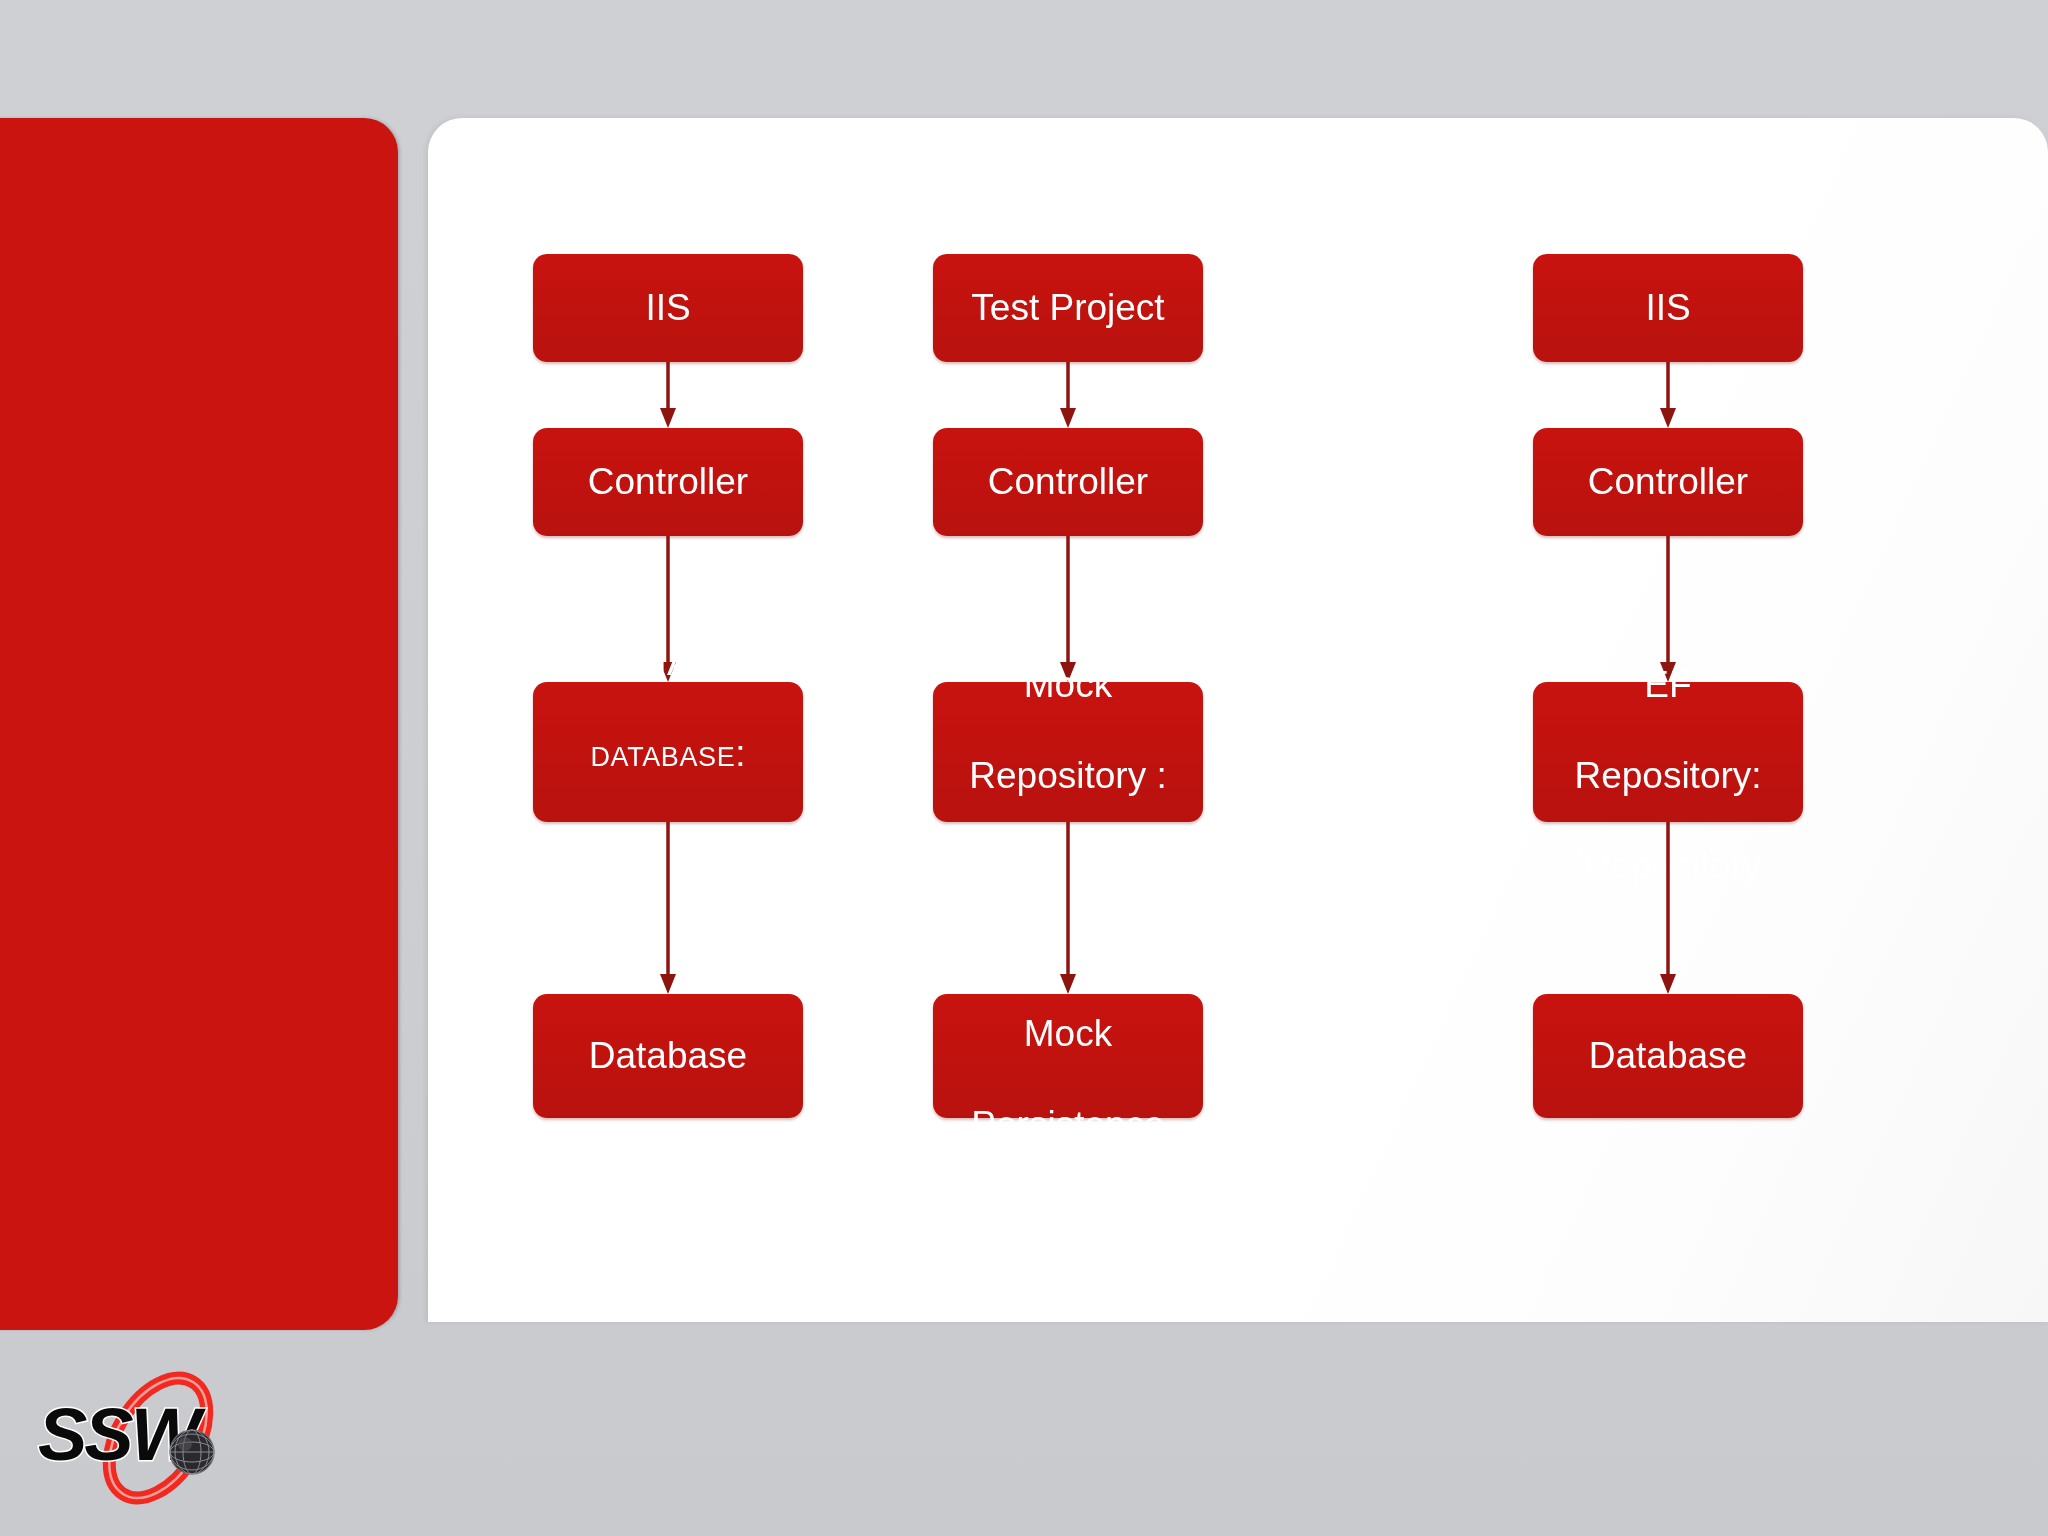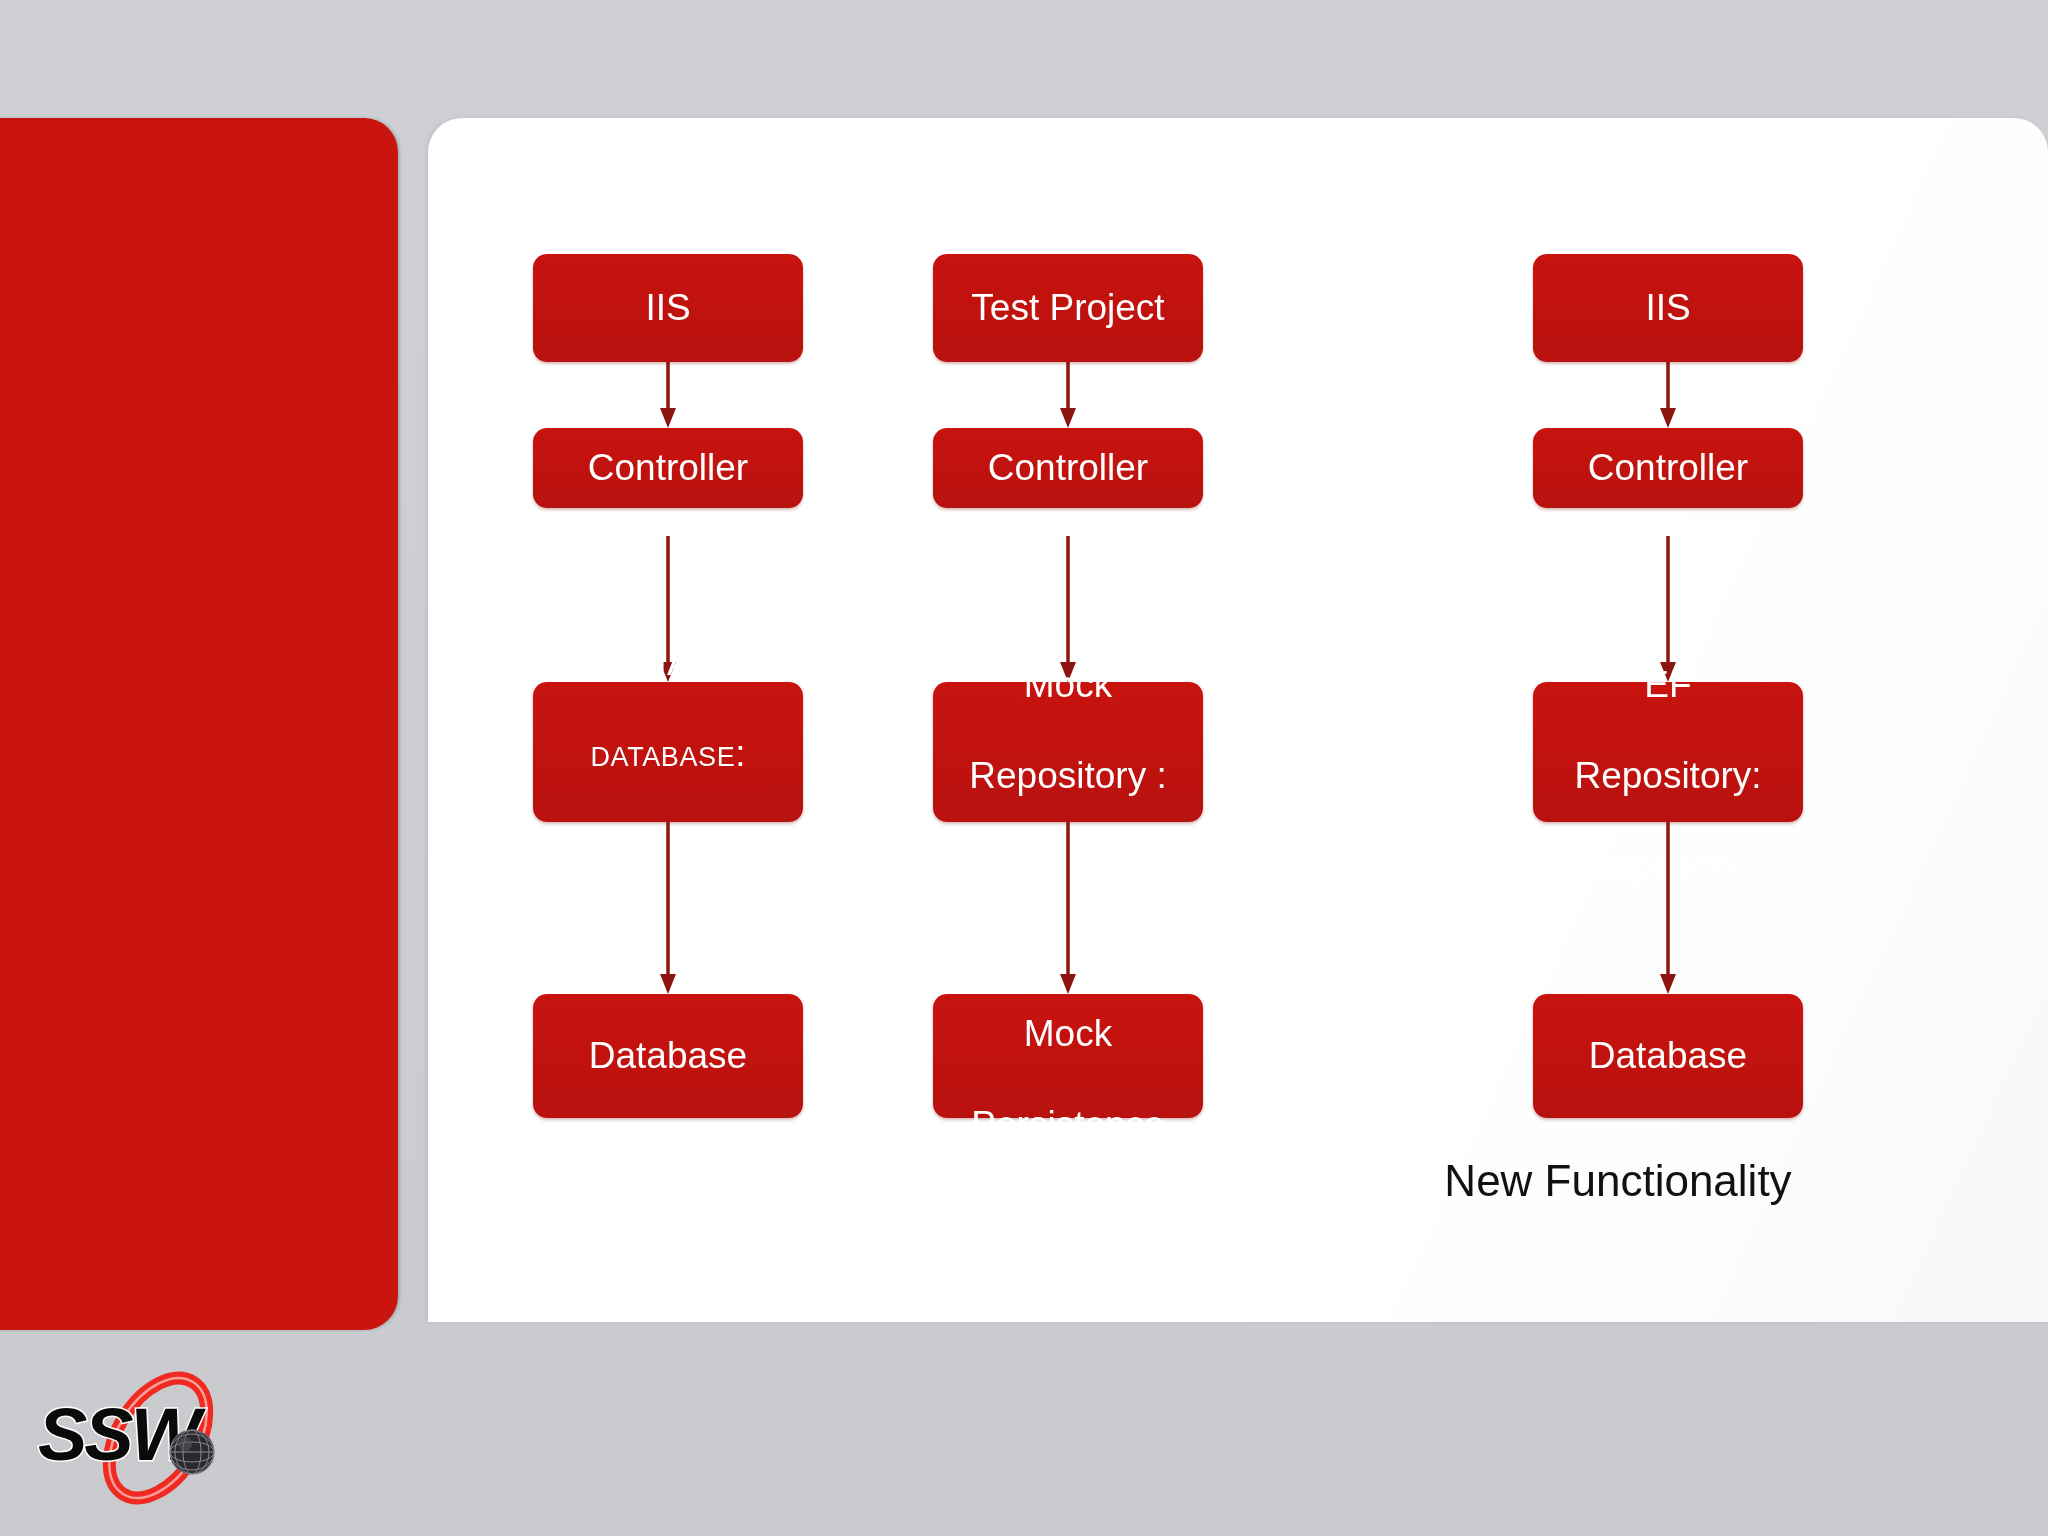"Controller" .node-r2 { height: 80px -> 108px }
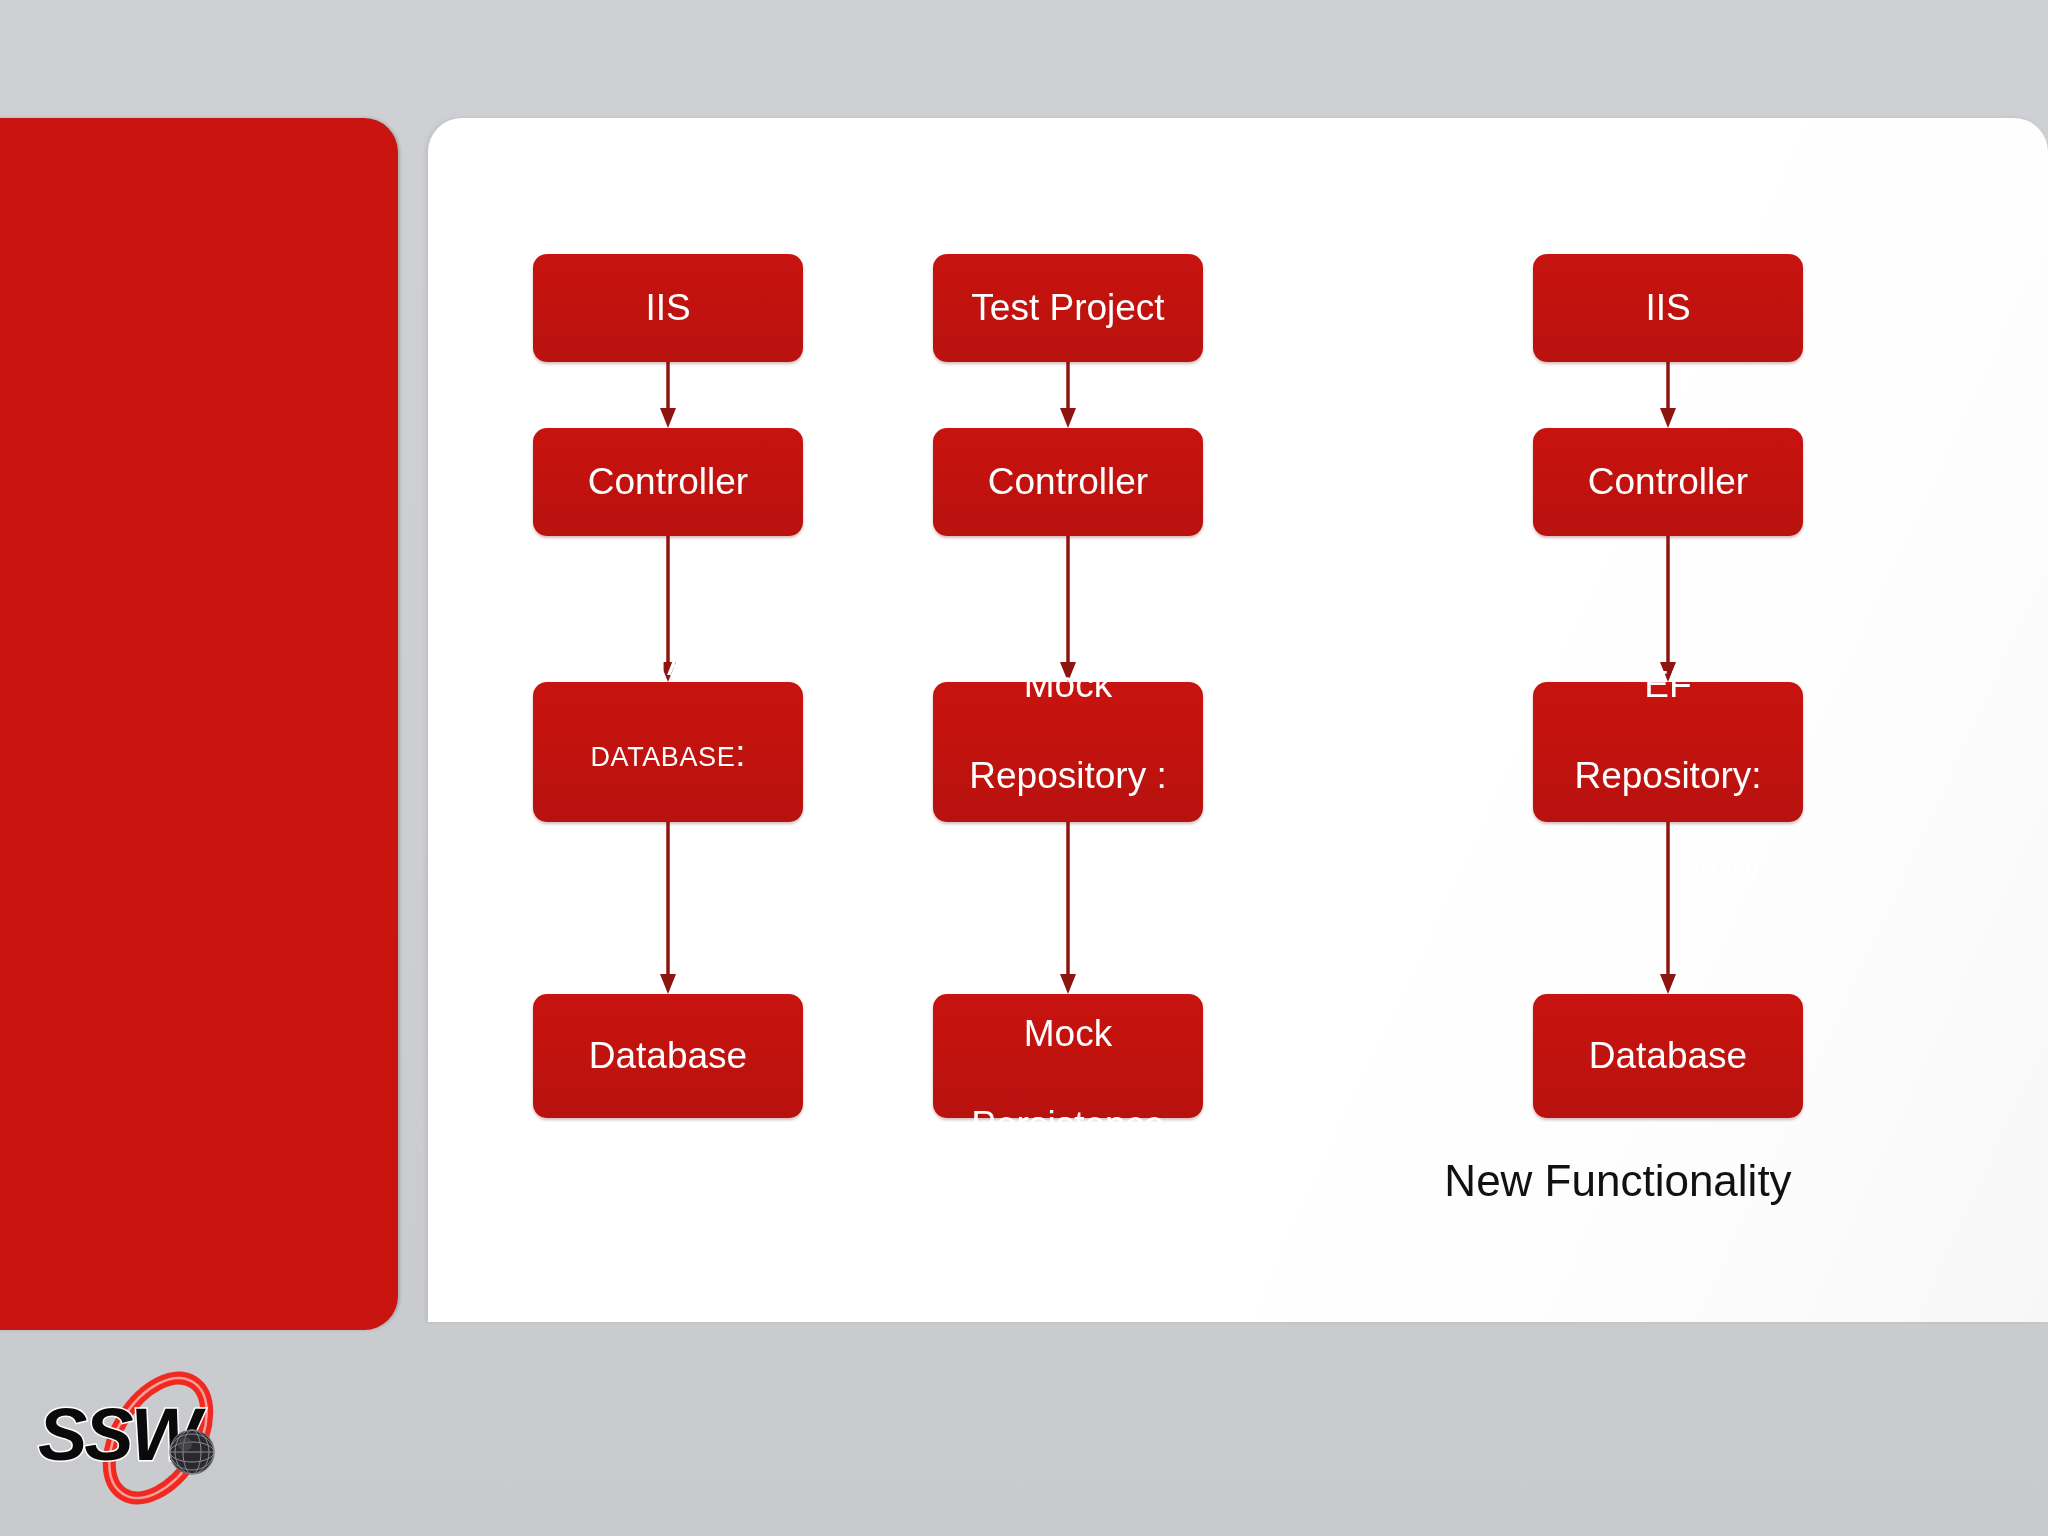"New Functionality" div.caption { html: <div>New Functionality</div> -> none }
